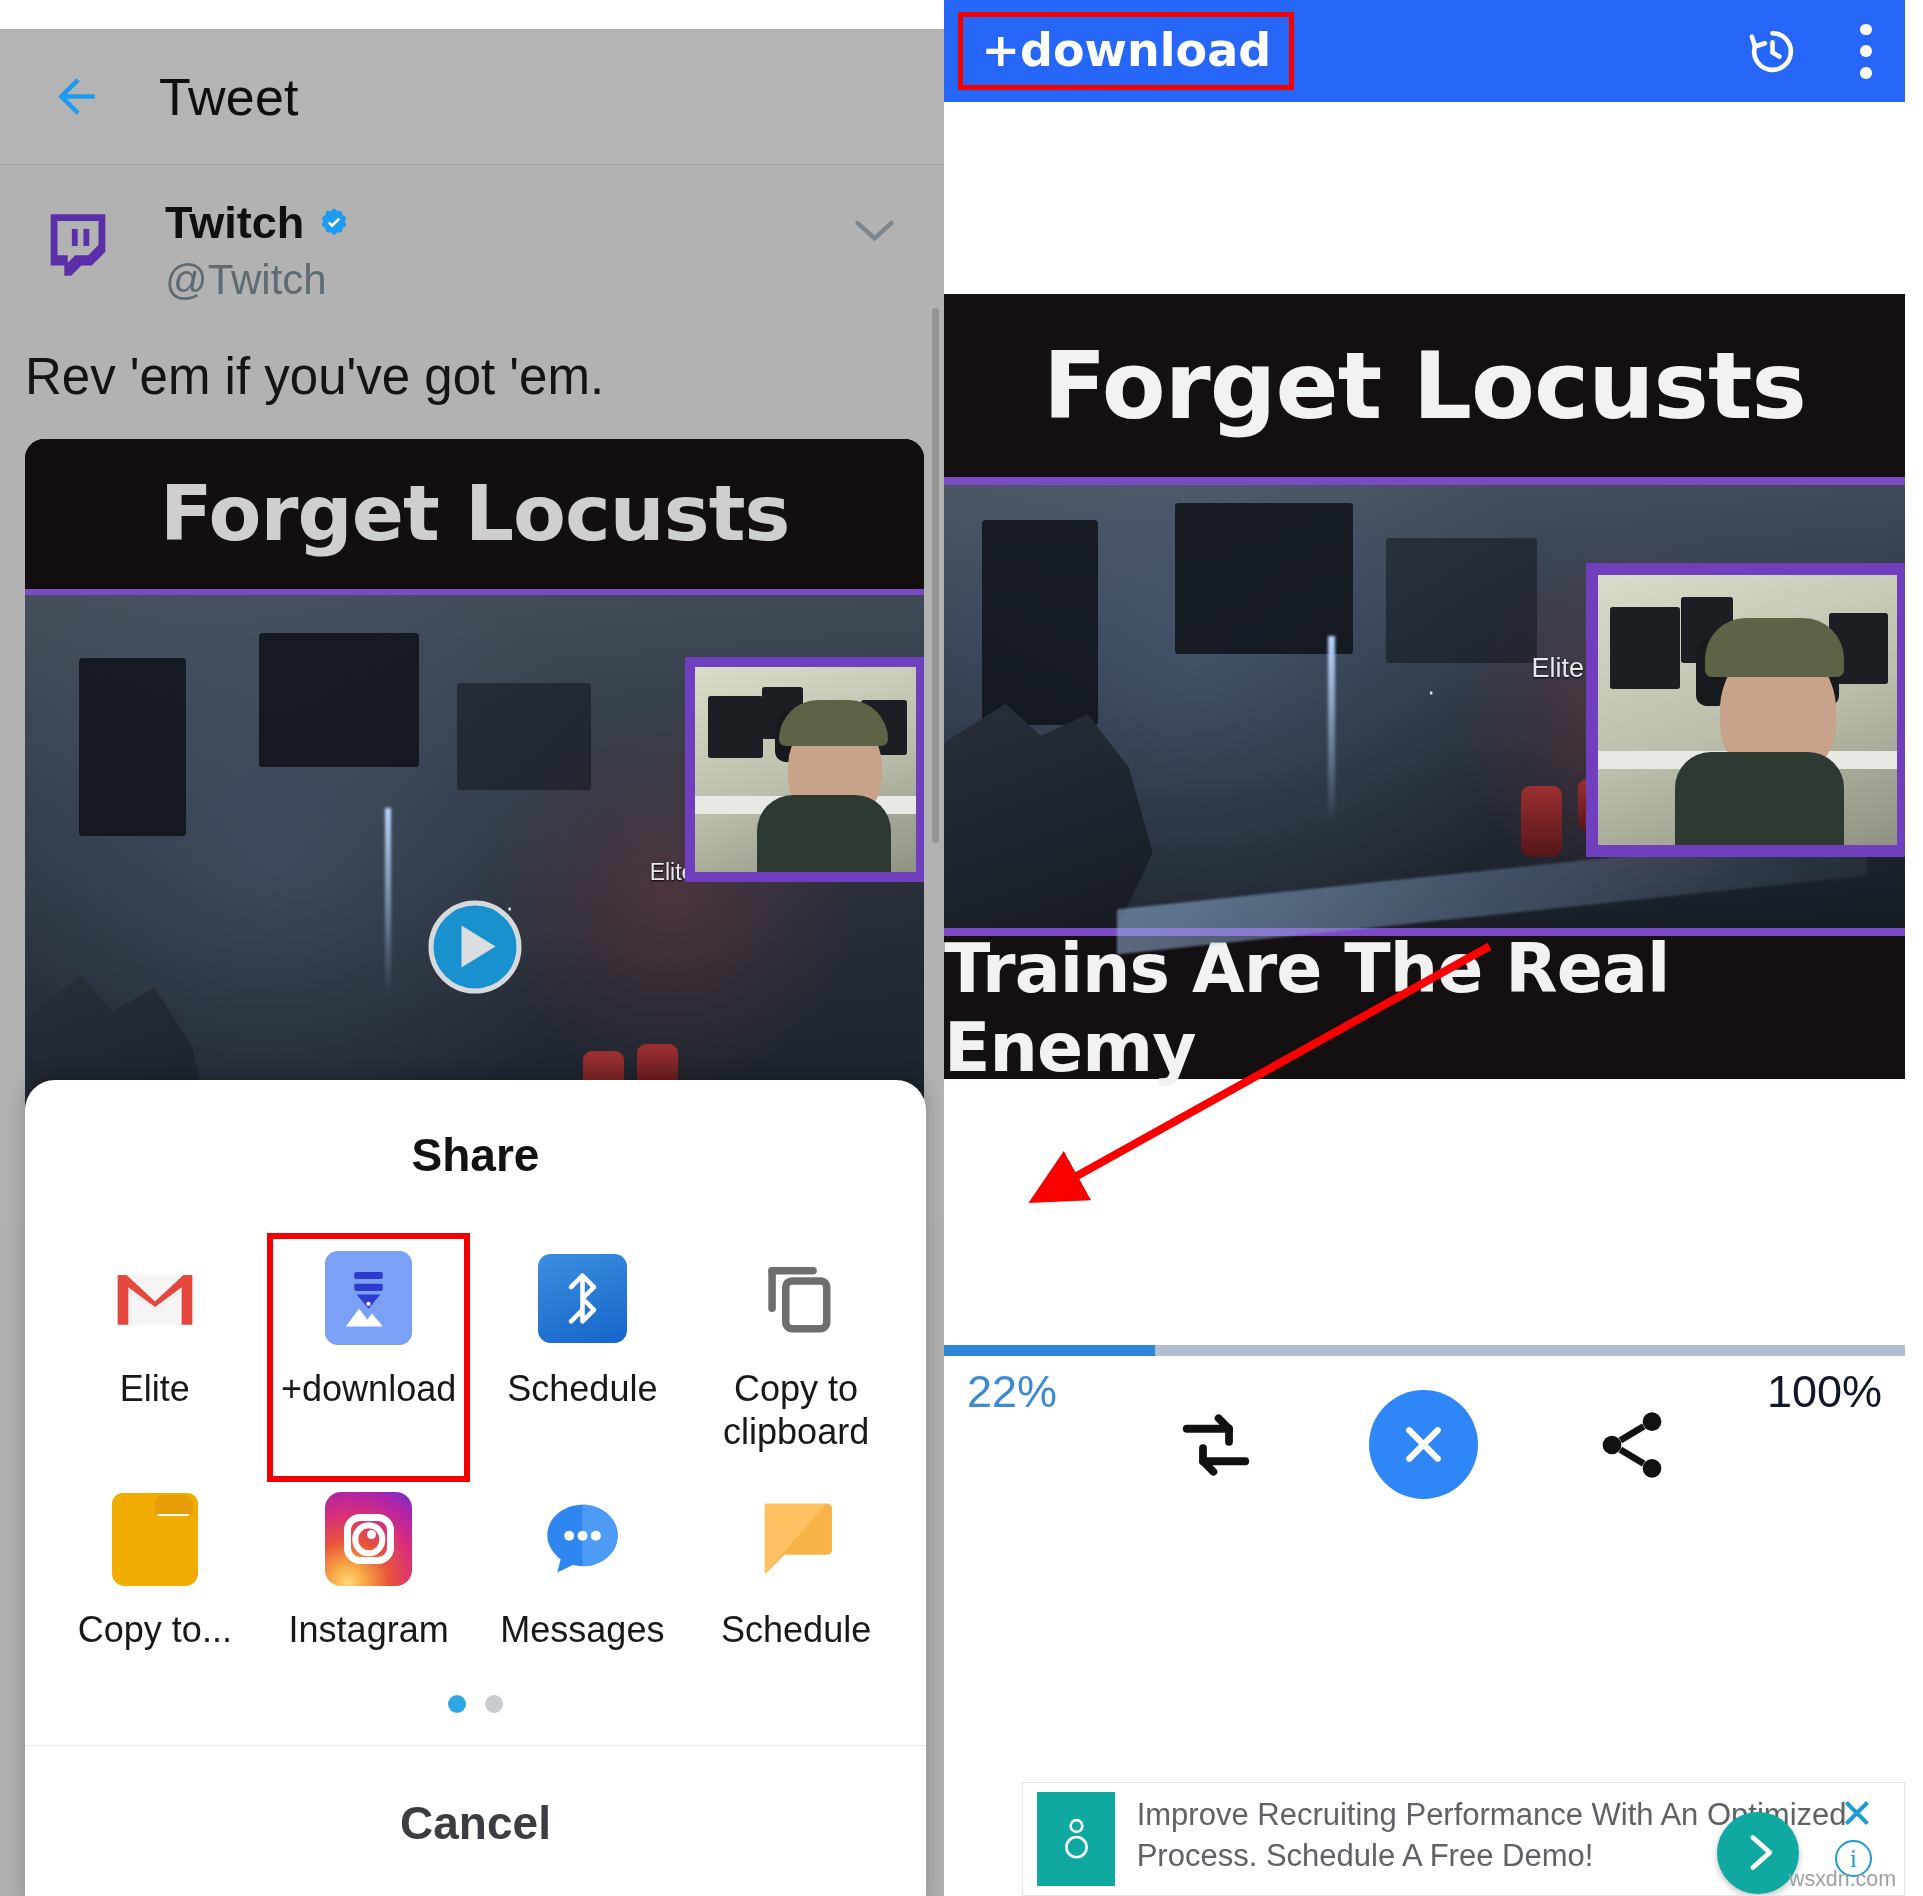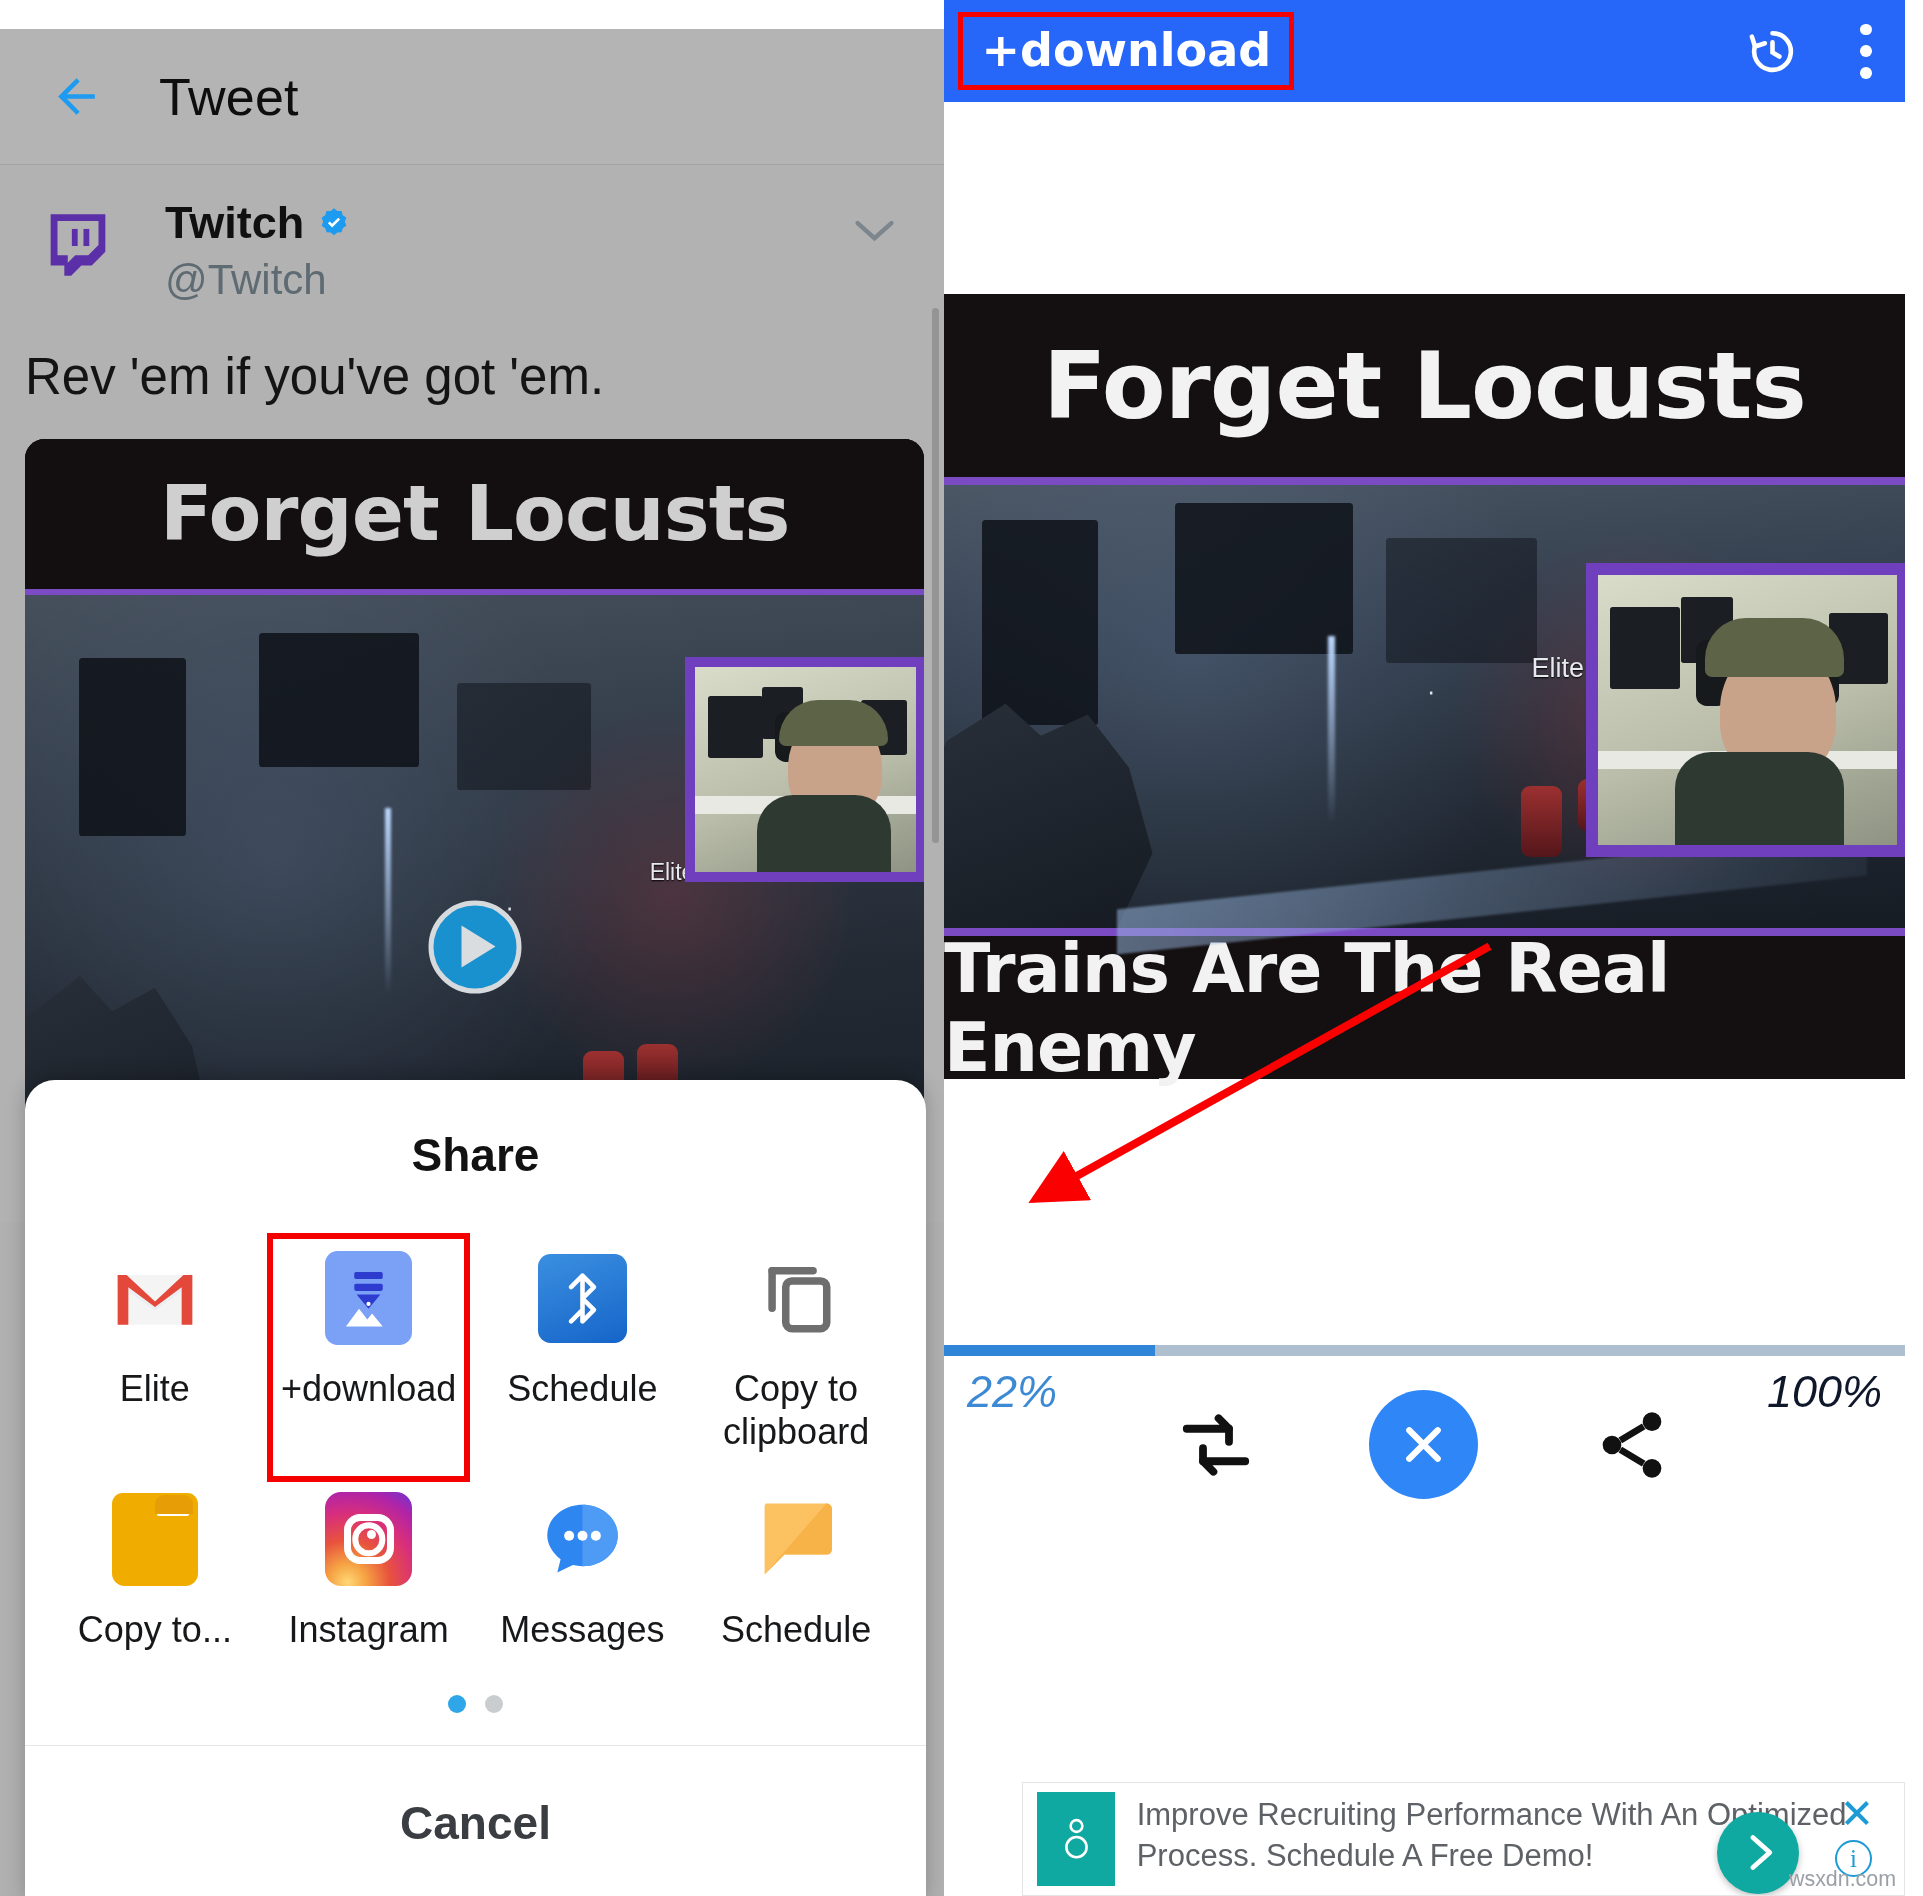"22%" .progress-wrap { font-style: italic -> none }
